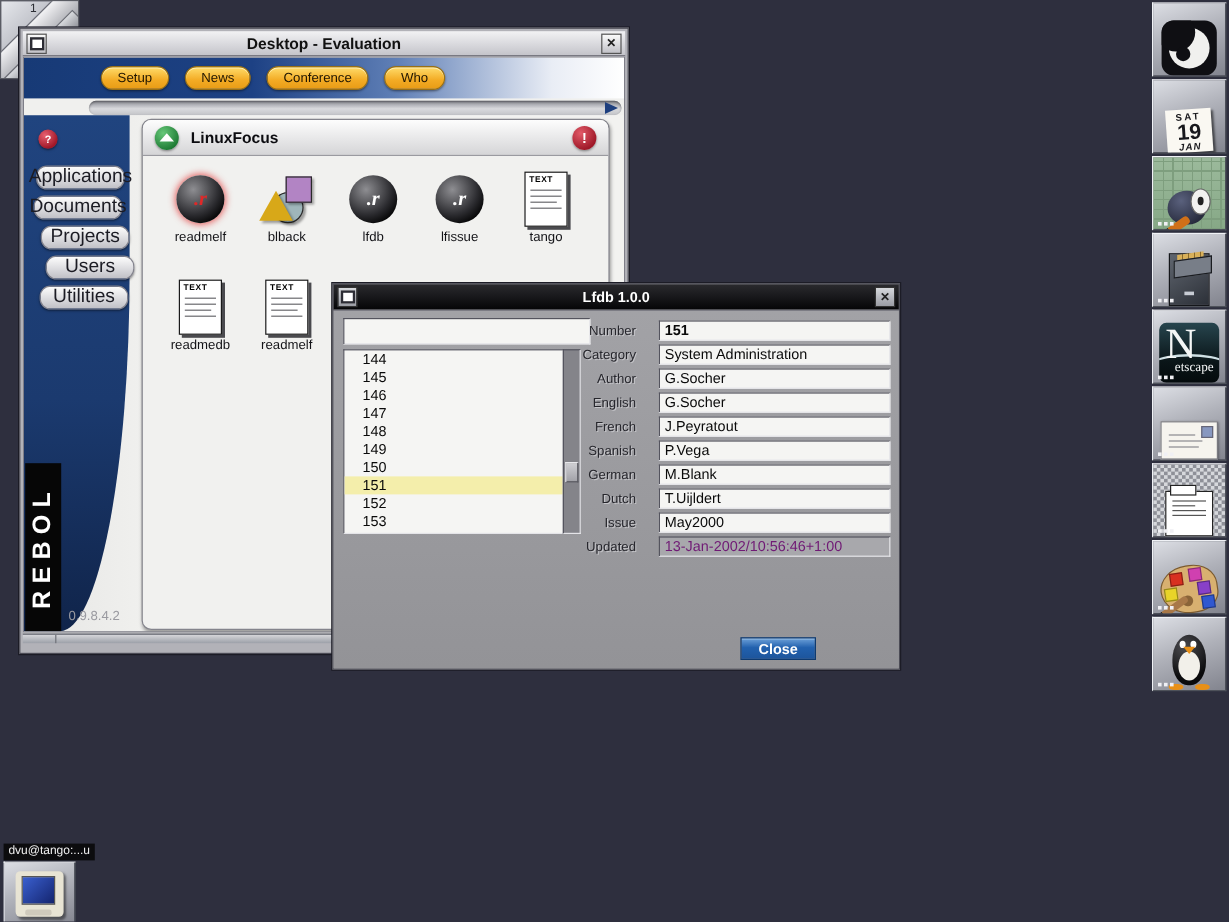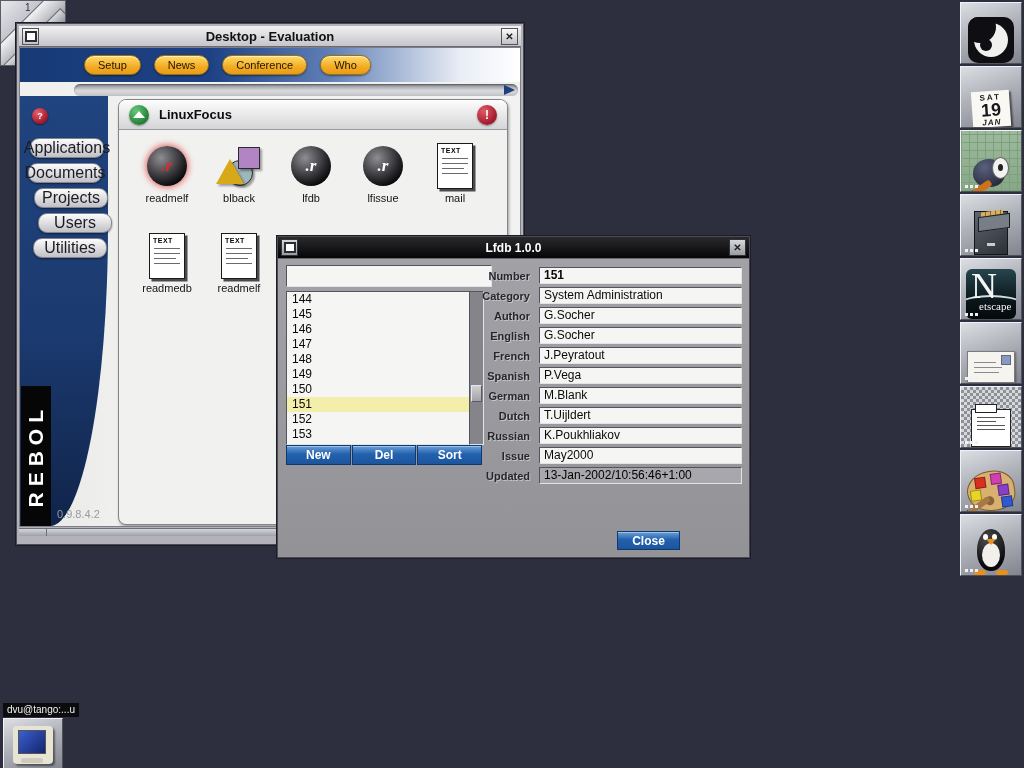"mail" div.ilabel { text: mail -> tango }
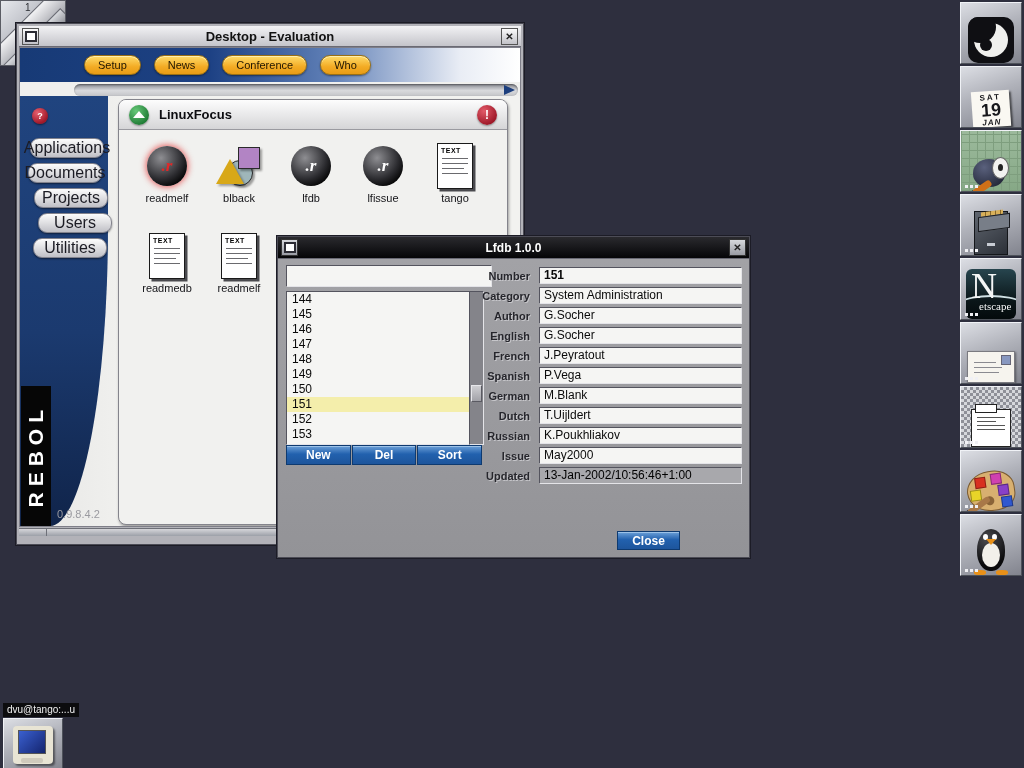"Number" .frow label { font-weight: bold -> normal; margin-right: 9px -> 19px }
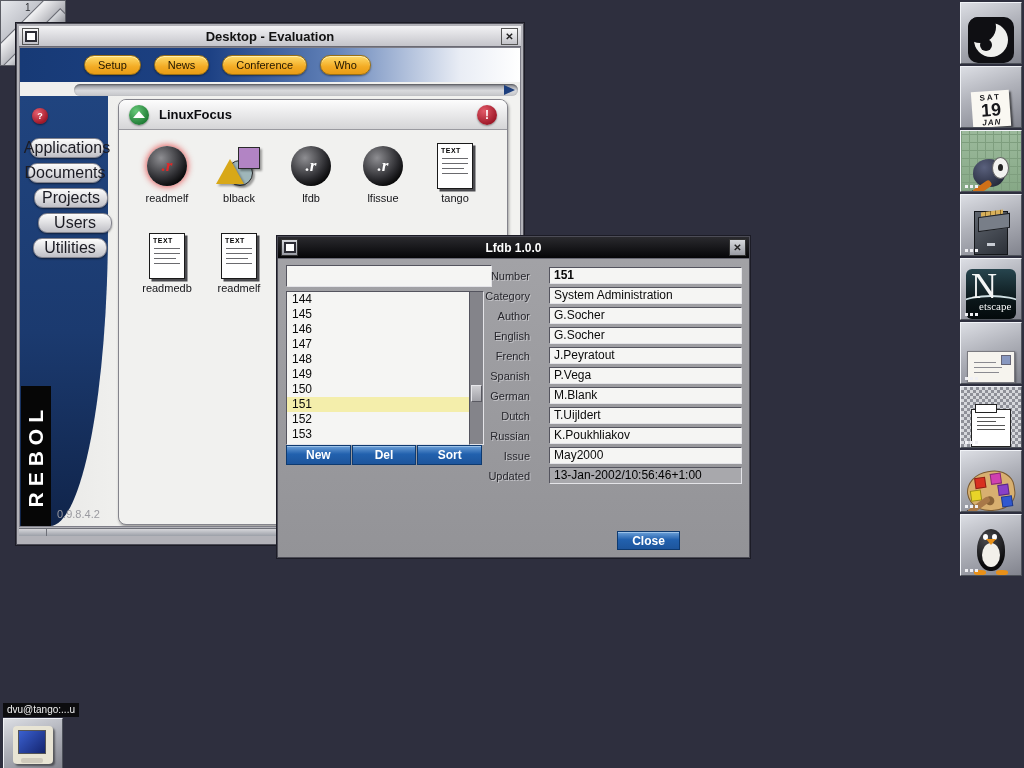"144" .lrow { padding-left: 5px -> 15px }
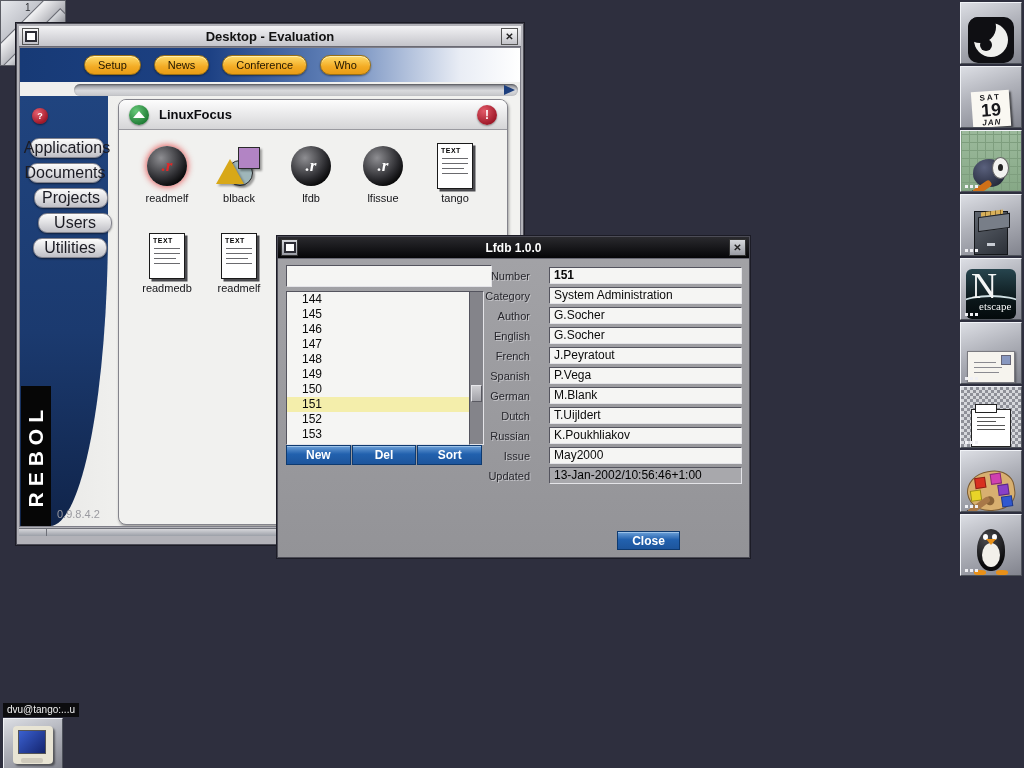"Russian" div.frow { html: <div> <label>Russian</label> <div>K.Poukhliakov</div> </div> -> none }
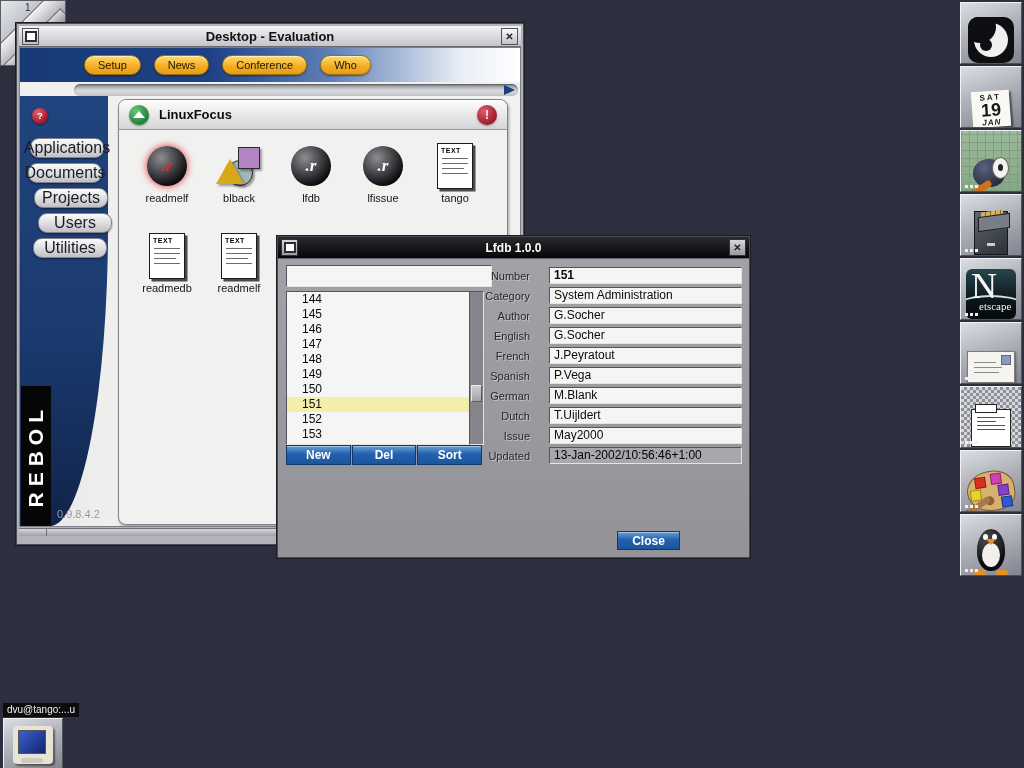"New" div.btnrow { html: <div> <button>New</button> <button>Del</button> <button>Sort</button> </div> -> none }
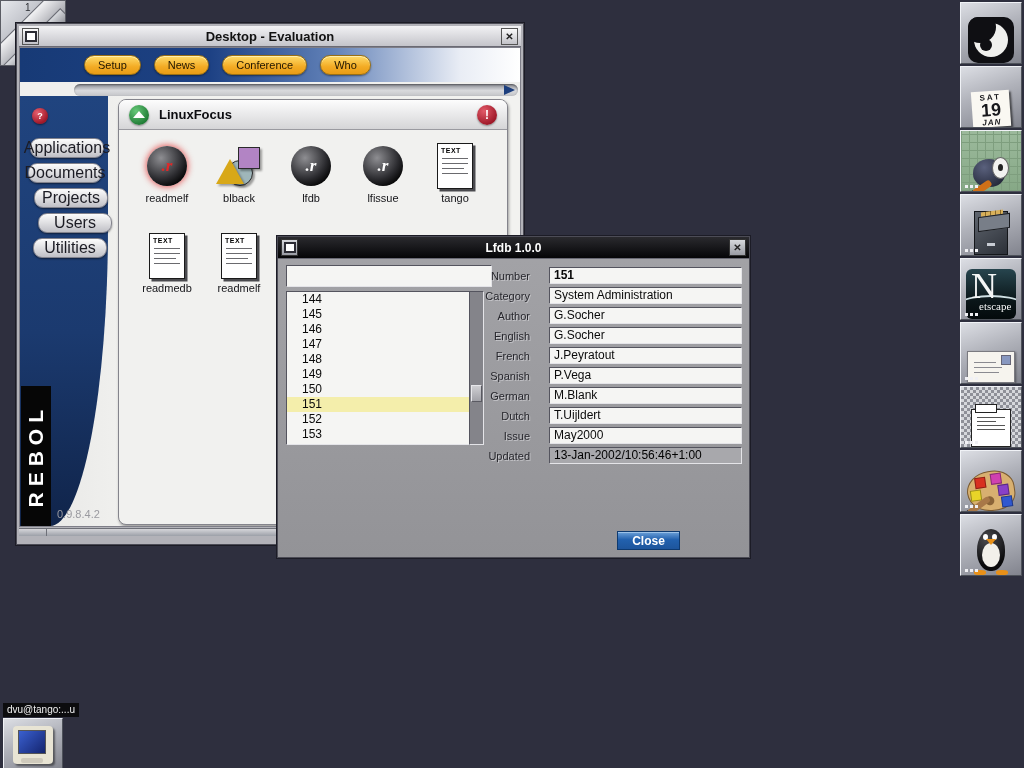"13-Jan-2002/10:56:46+1:00" .field.readonly { color: #000000 -> #701a75 }
